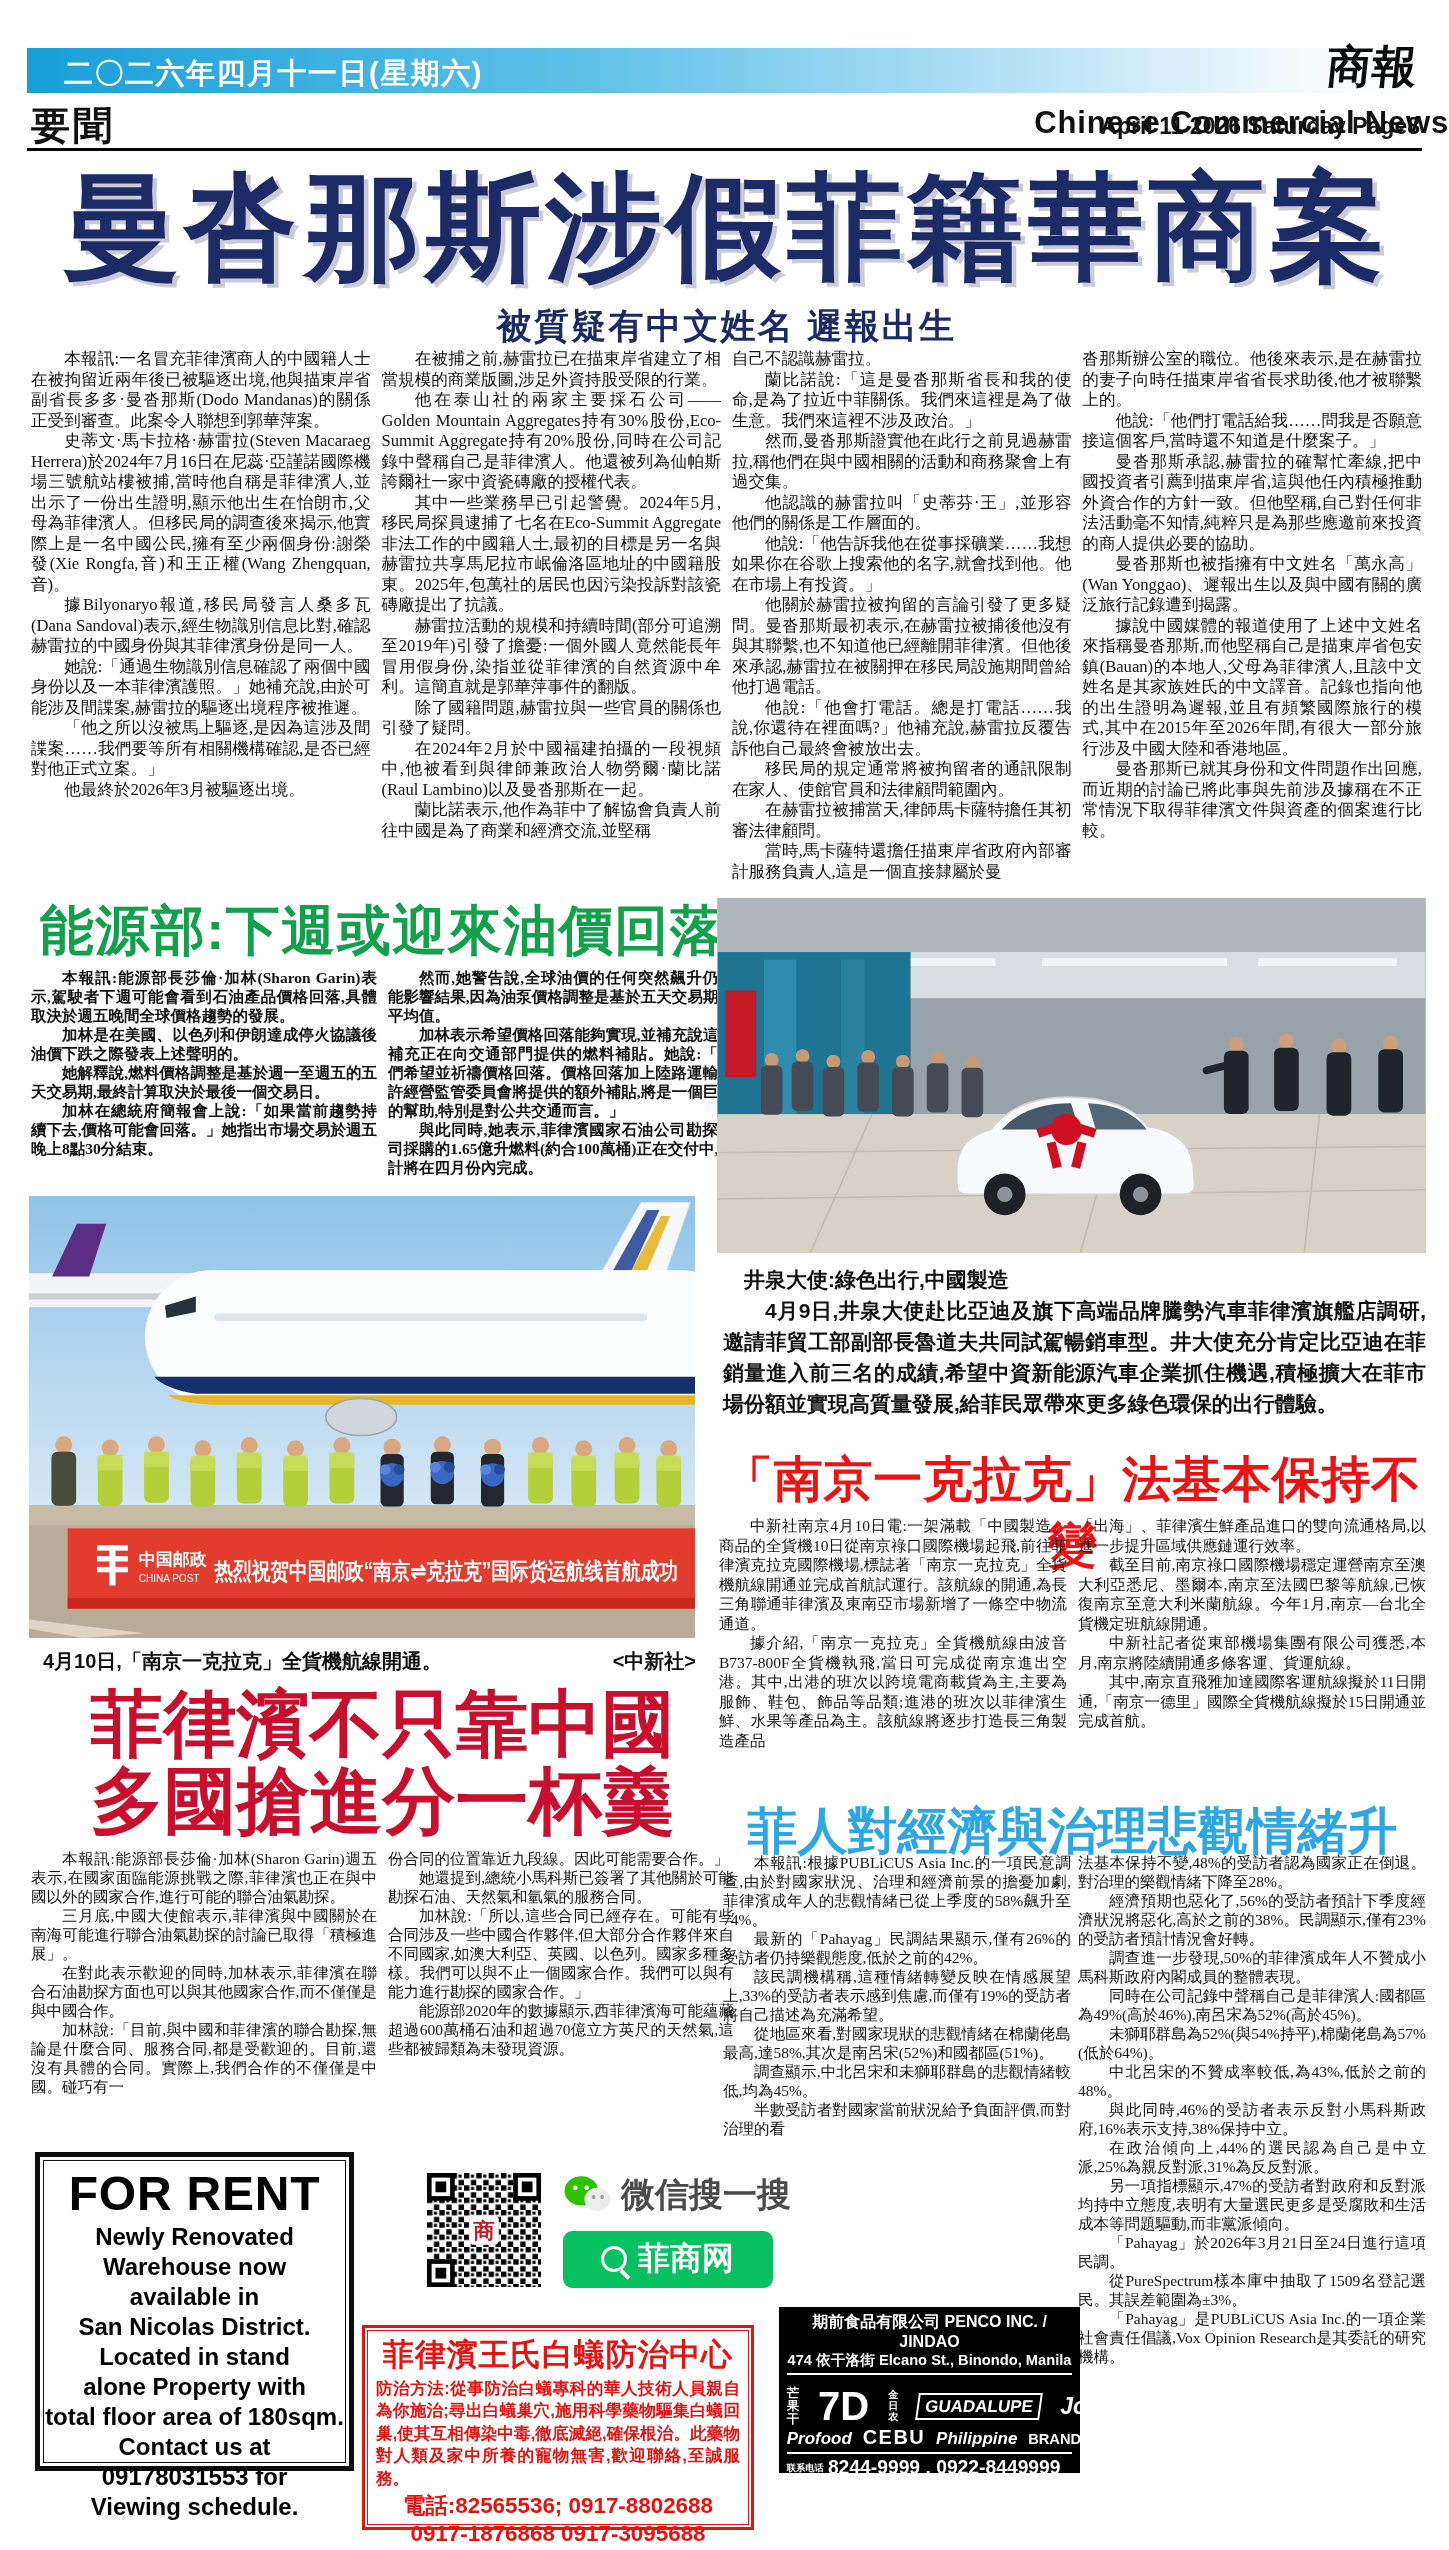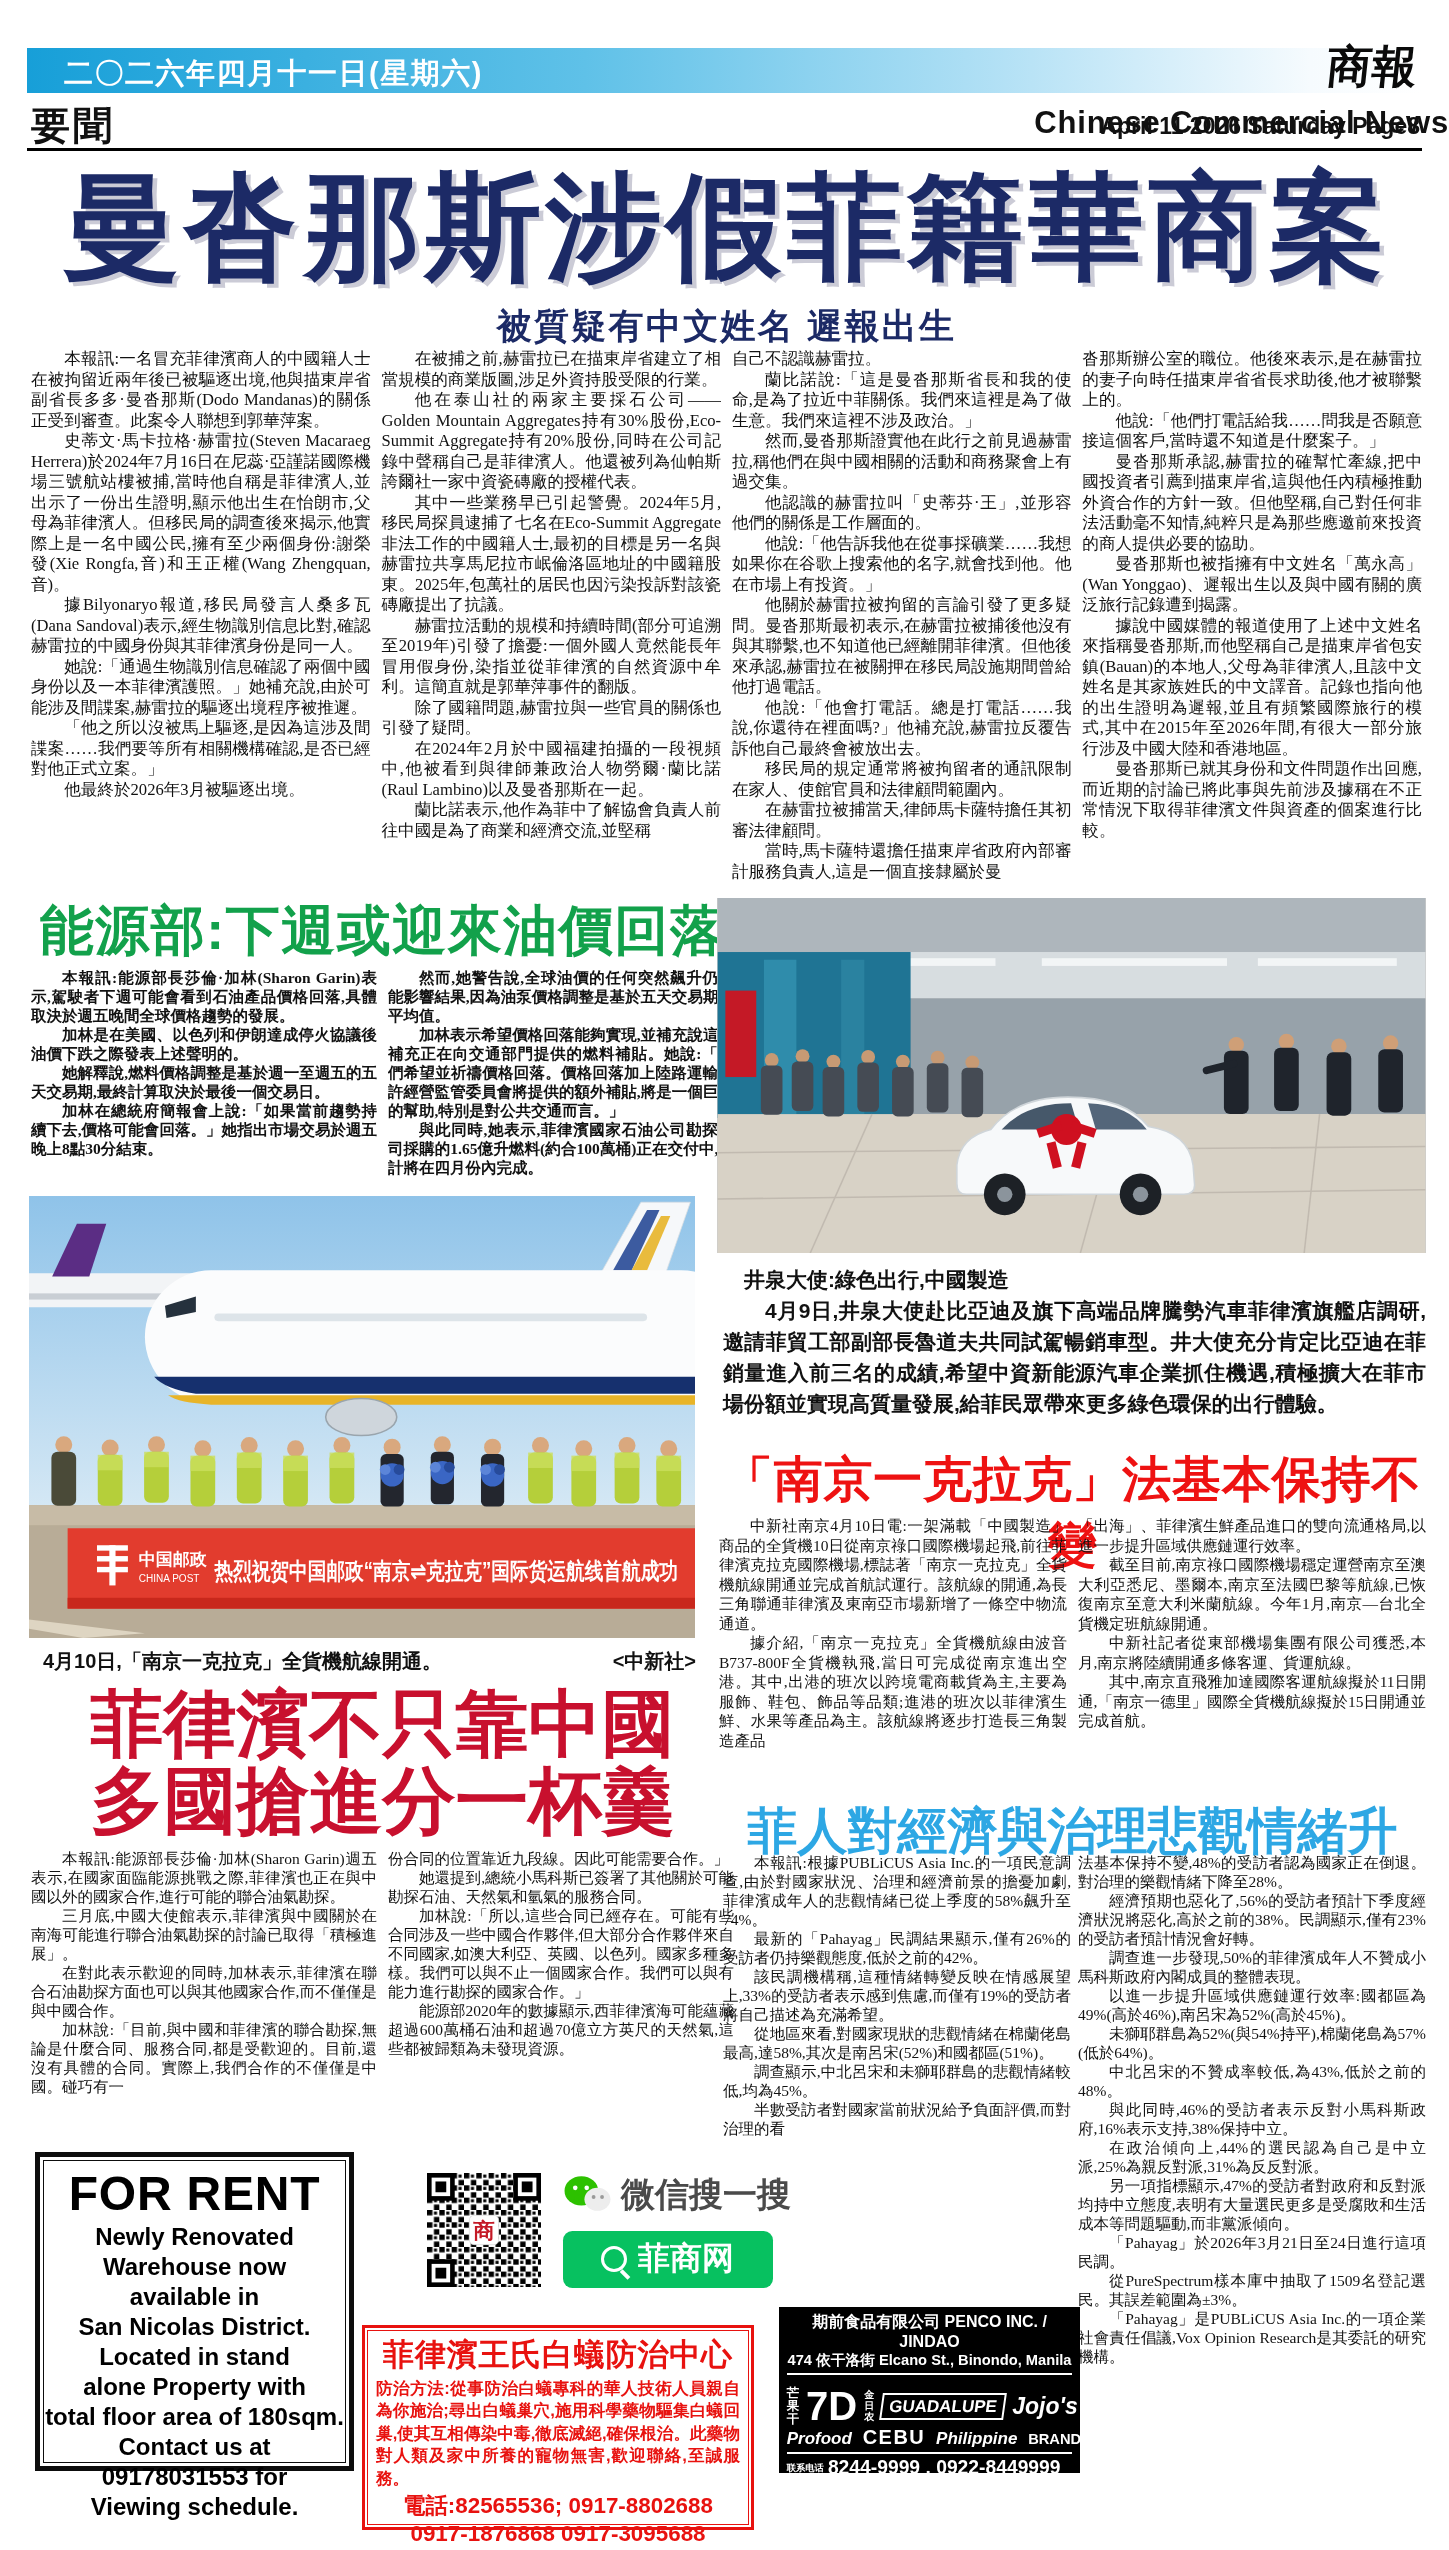"以進一步提升區域供應鏈運行效率:國都區為49%(高於46%),南呂宋為52%(高" p.para { text: 以進一步提升區域供應鏈運行效率 -> 同時在公司記錄中聲稱自己是菲律濱人 }
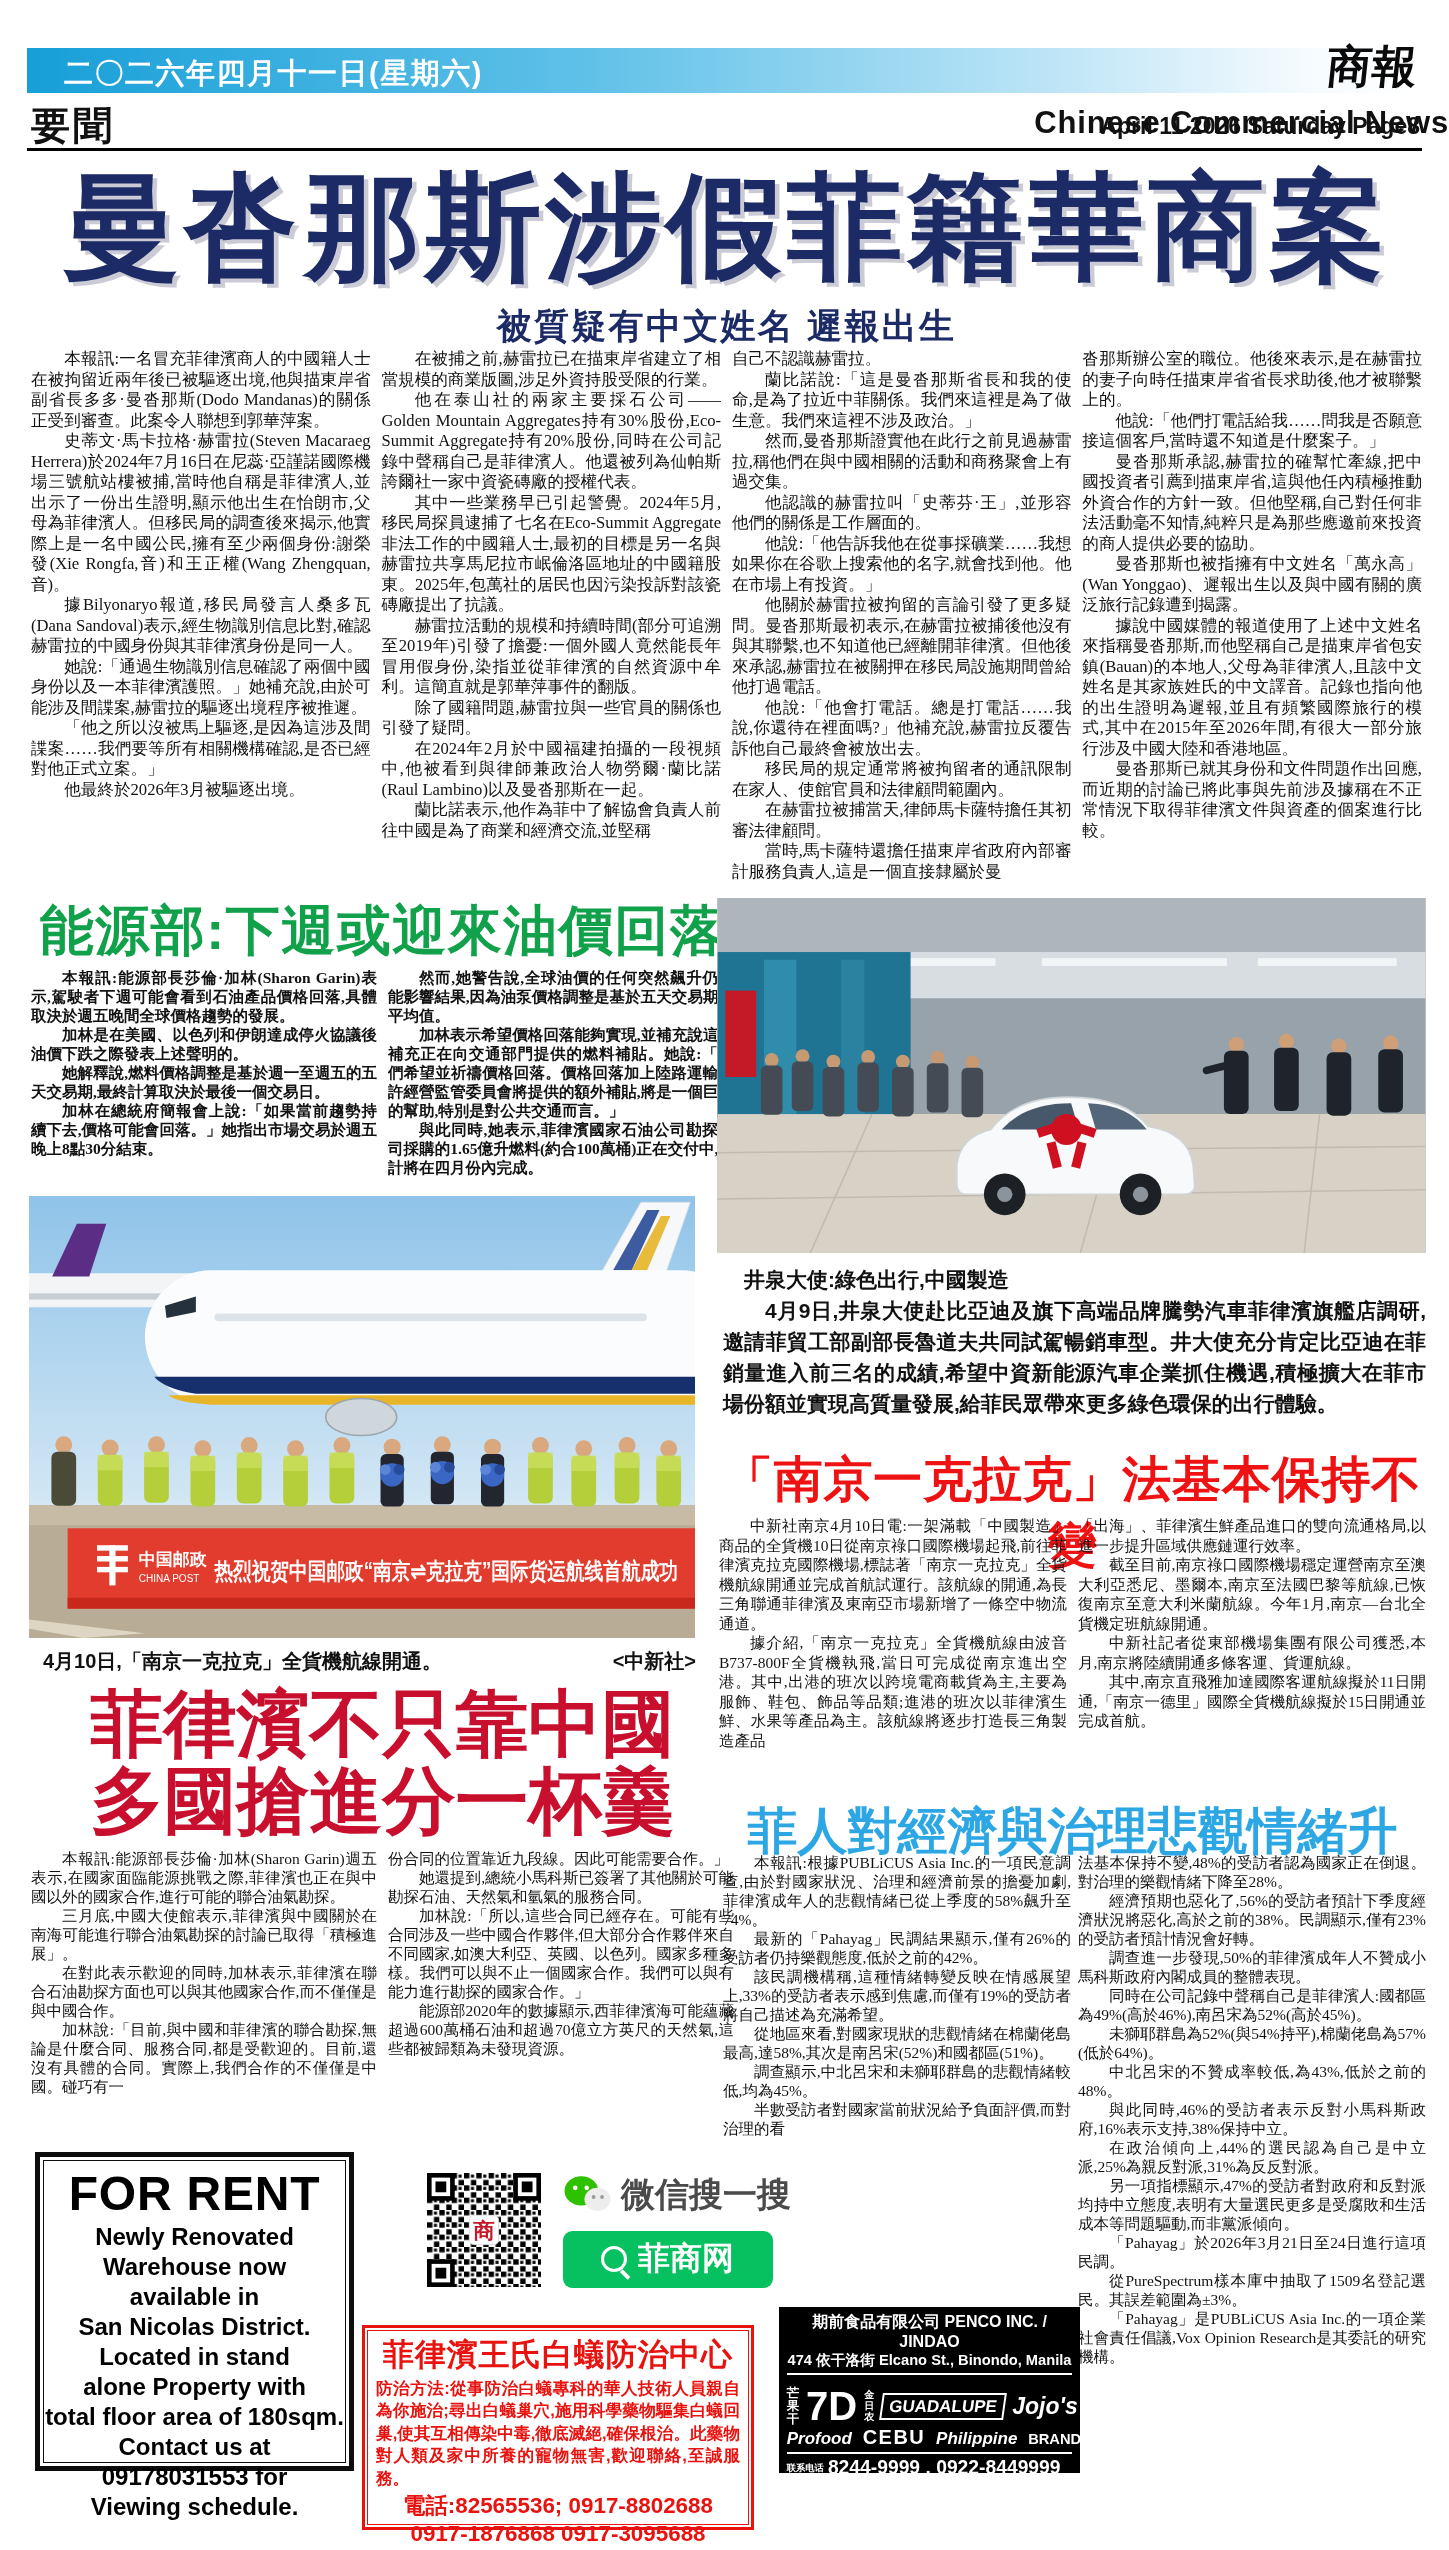"芒果干" .penco-logos { gap: 7px -> 19px }
